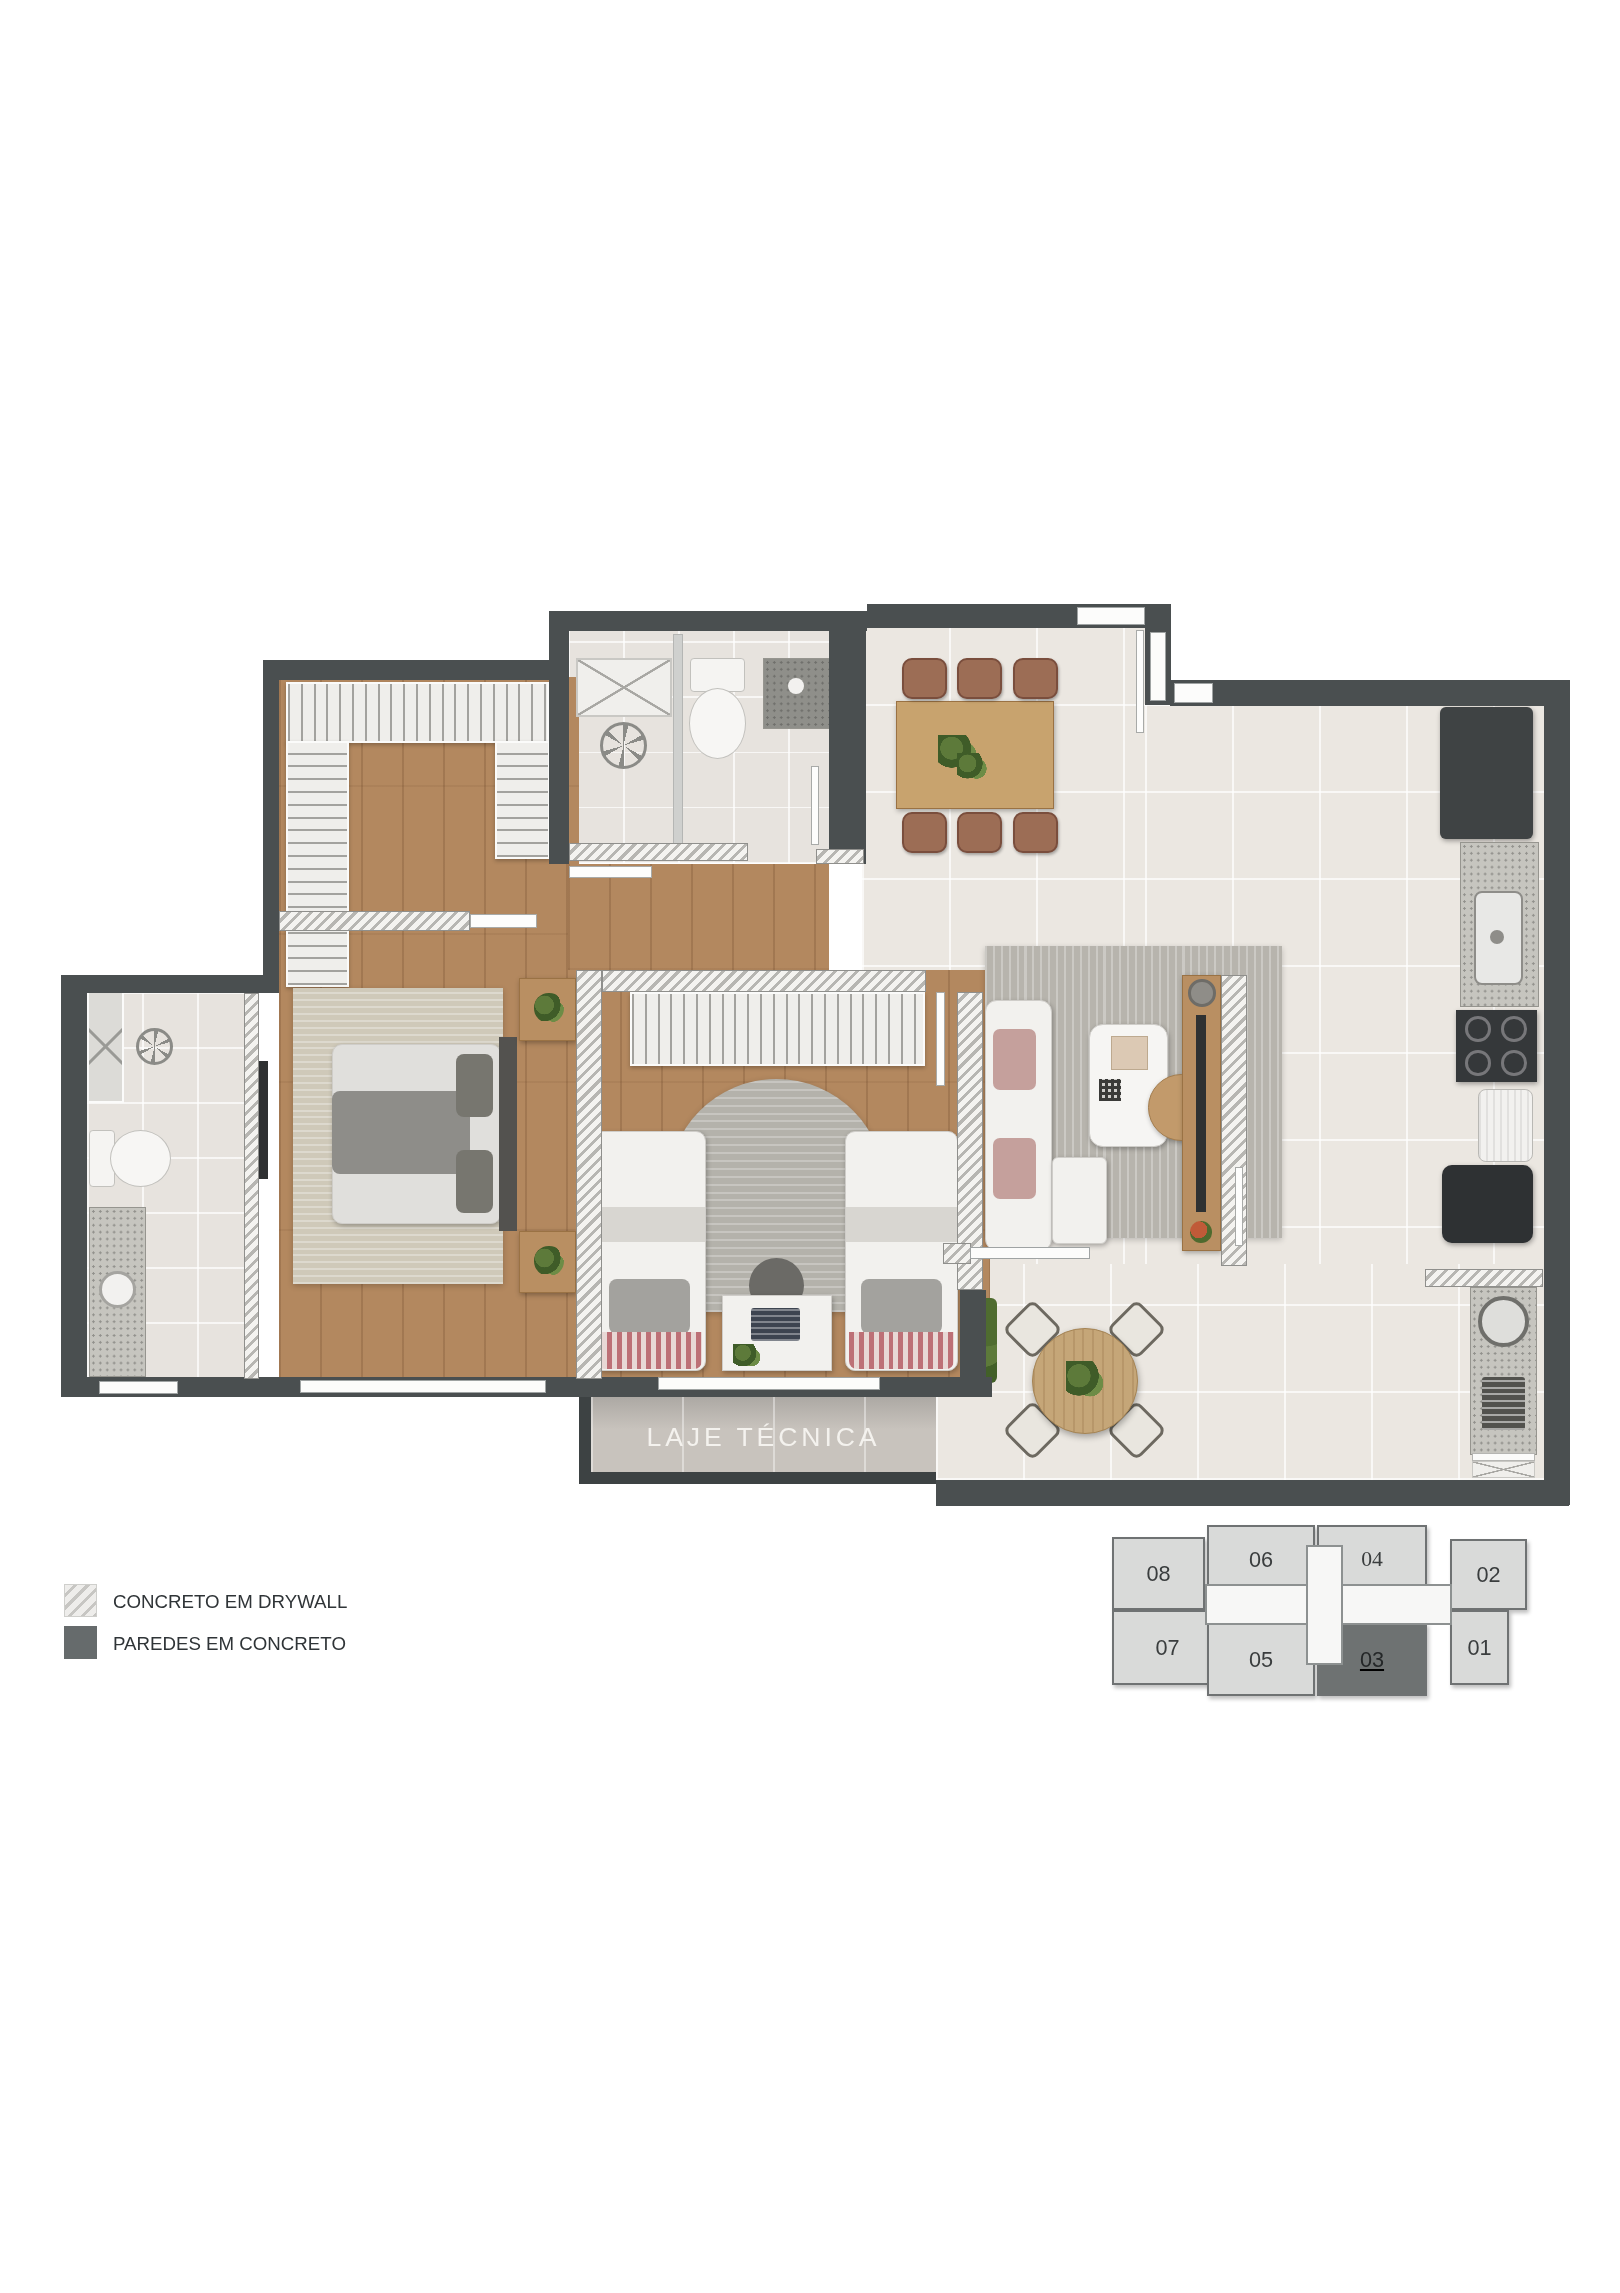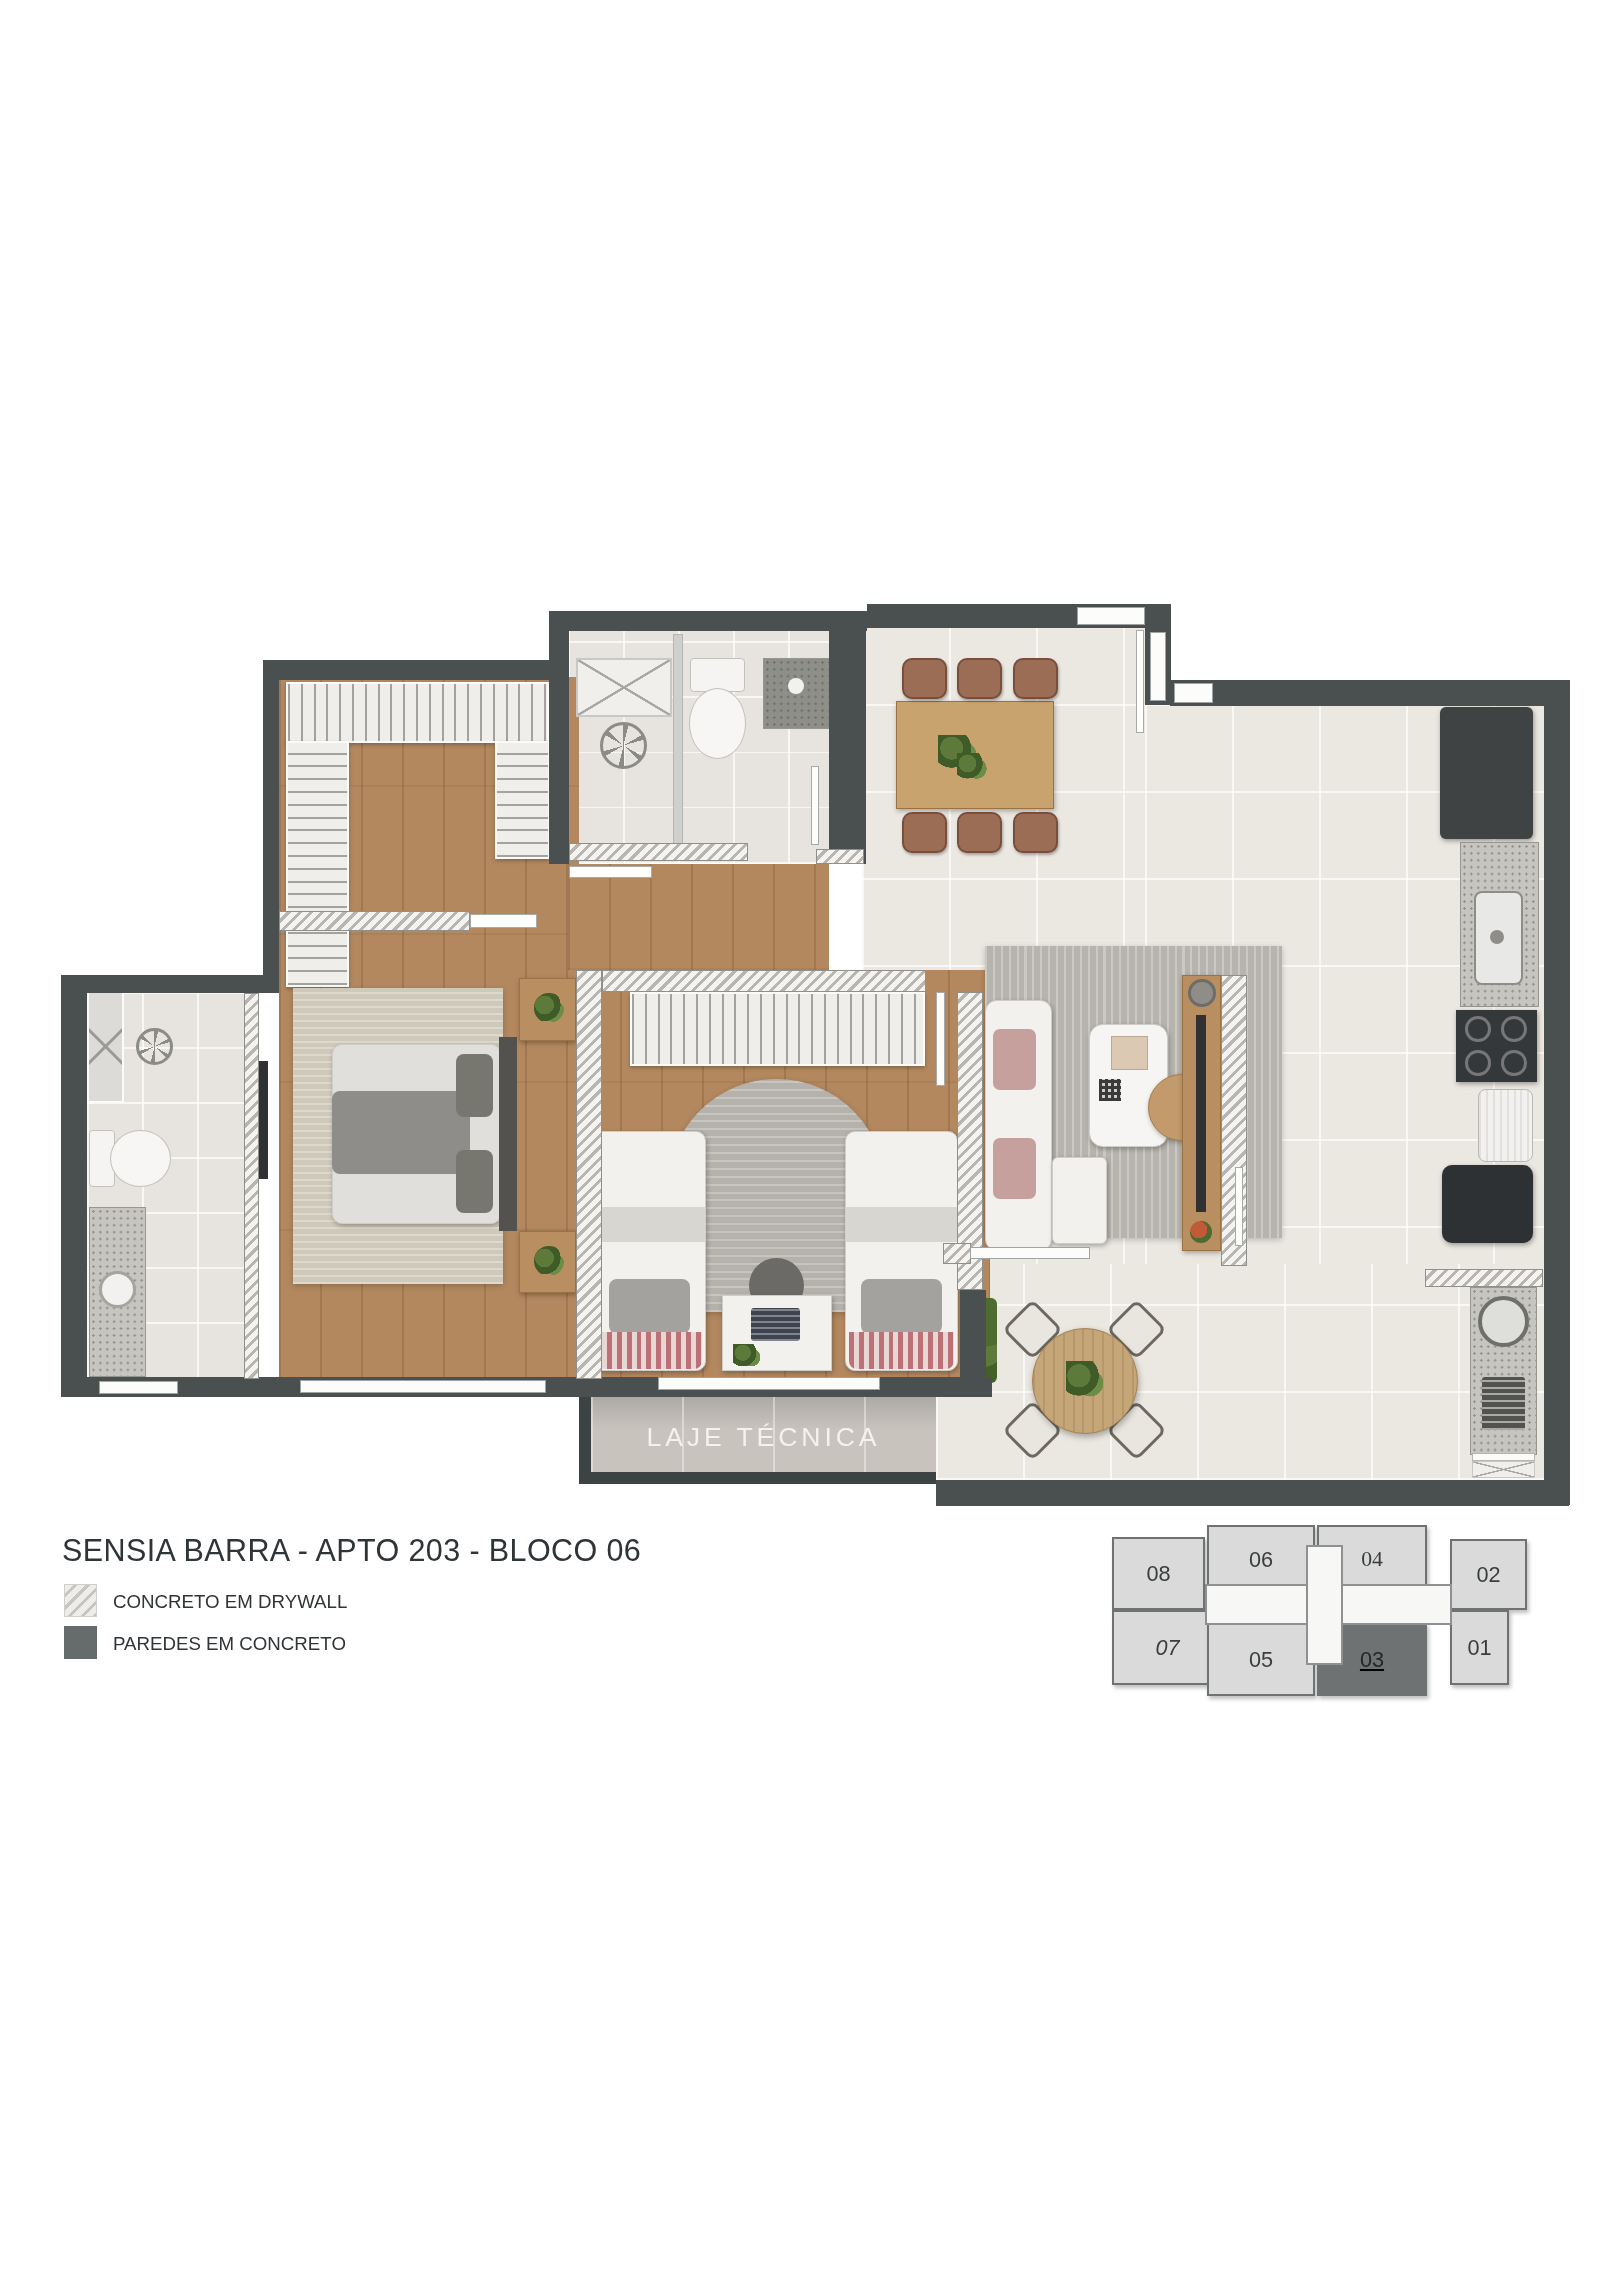"SENSIA BARRA - APTO 203" div.ab { html: <div>SENSIA BARRA - APTO 203 - BLOCO 06</div> -> none }
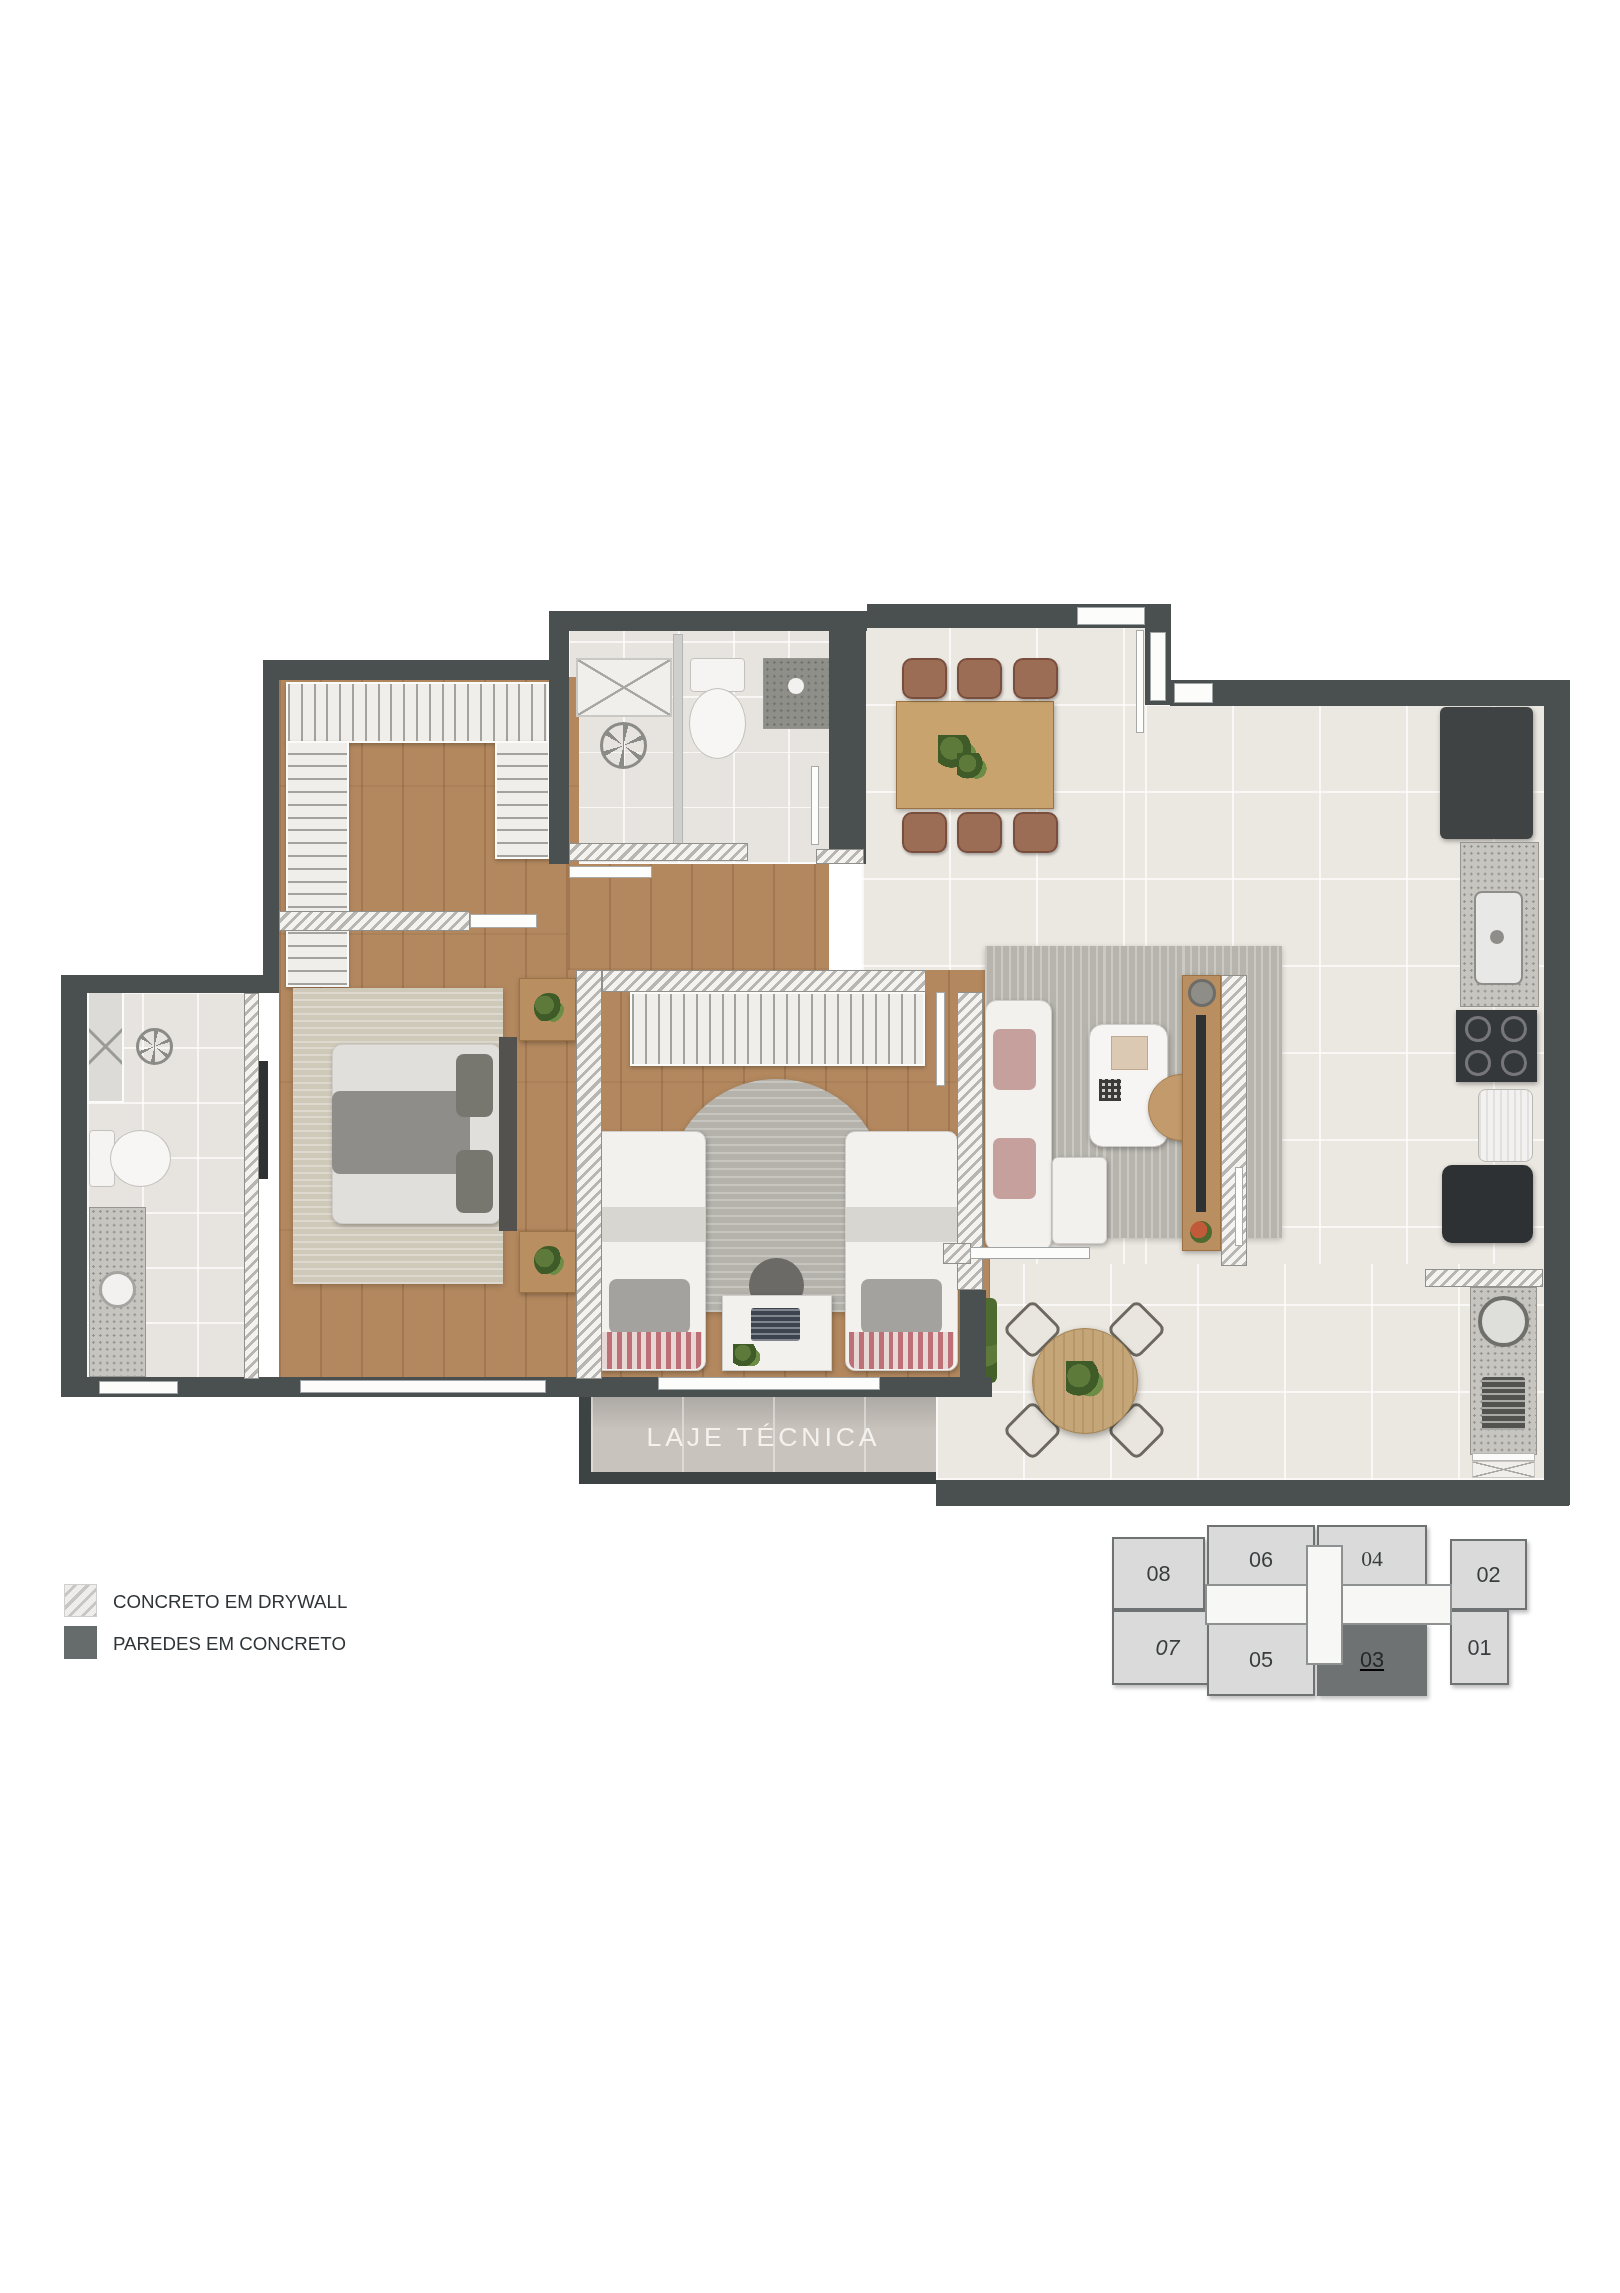"07" div.ab { font-style: italic -> none }
